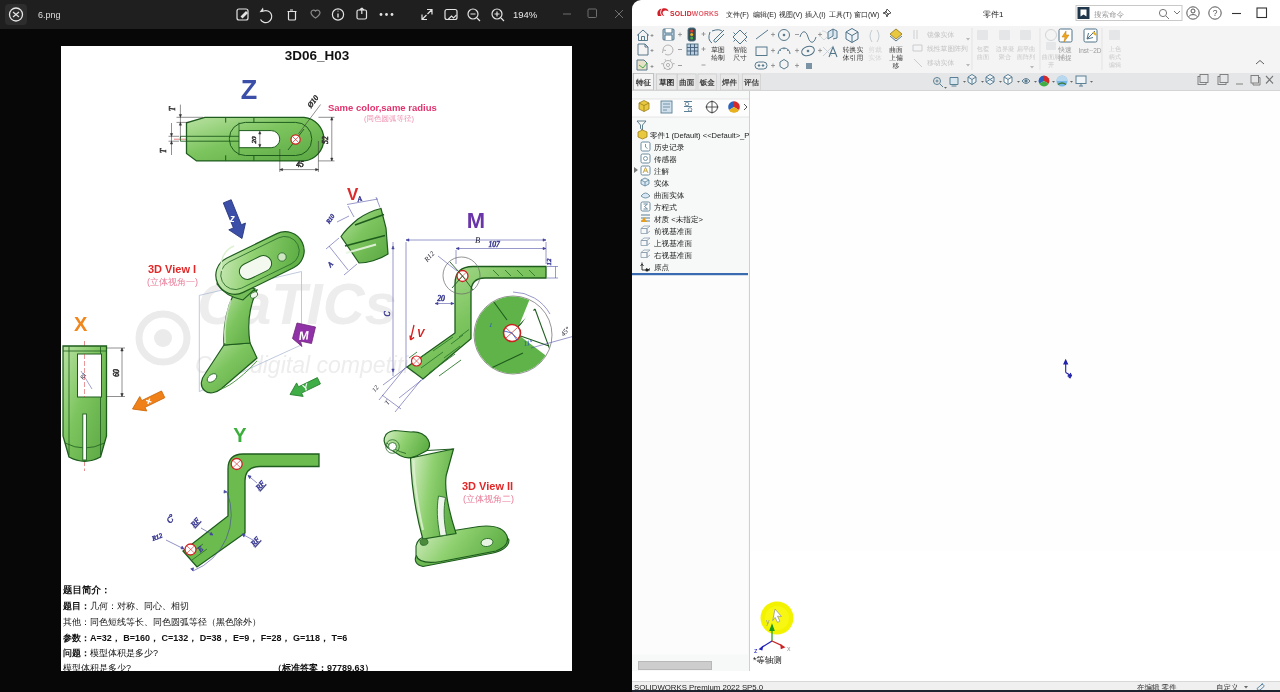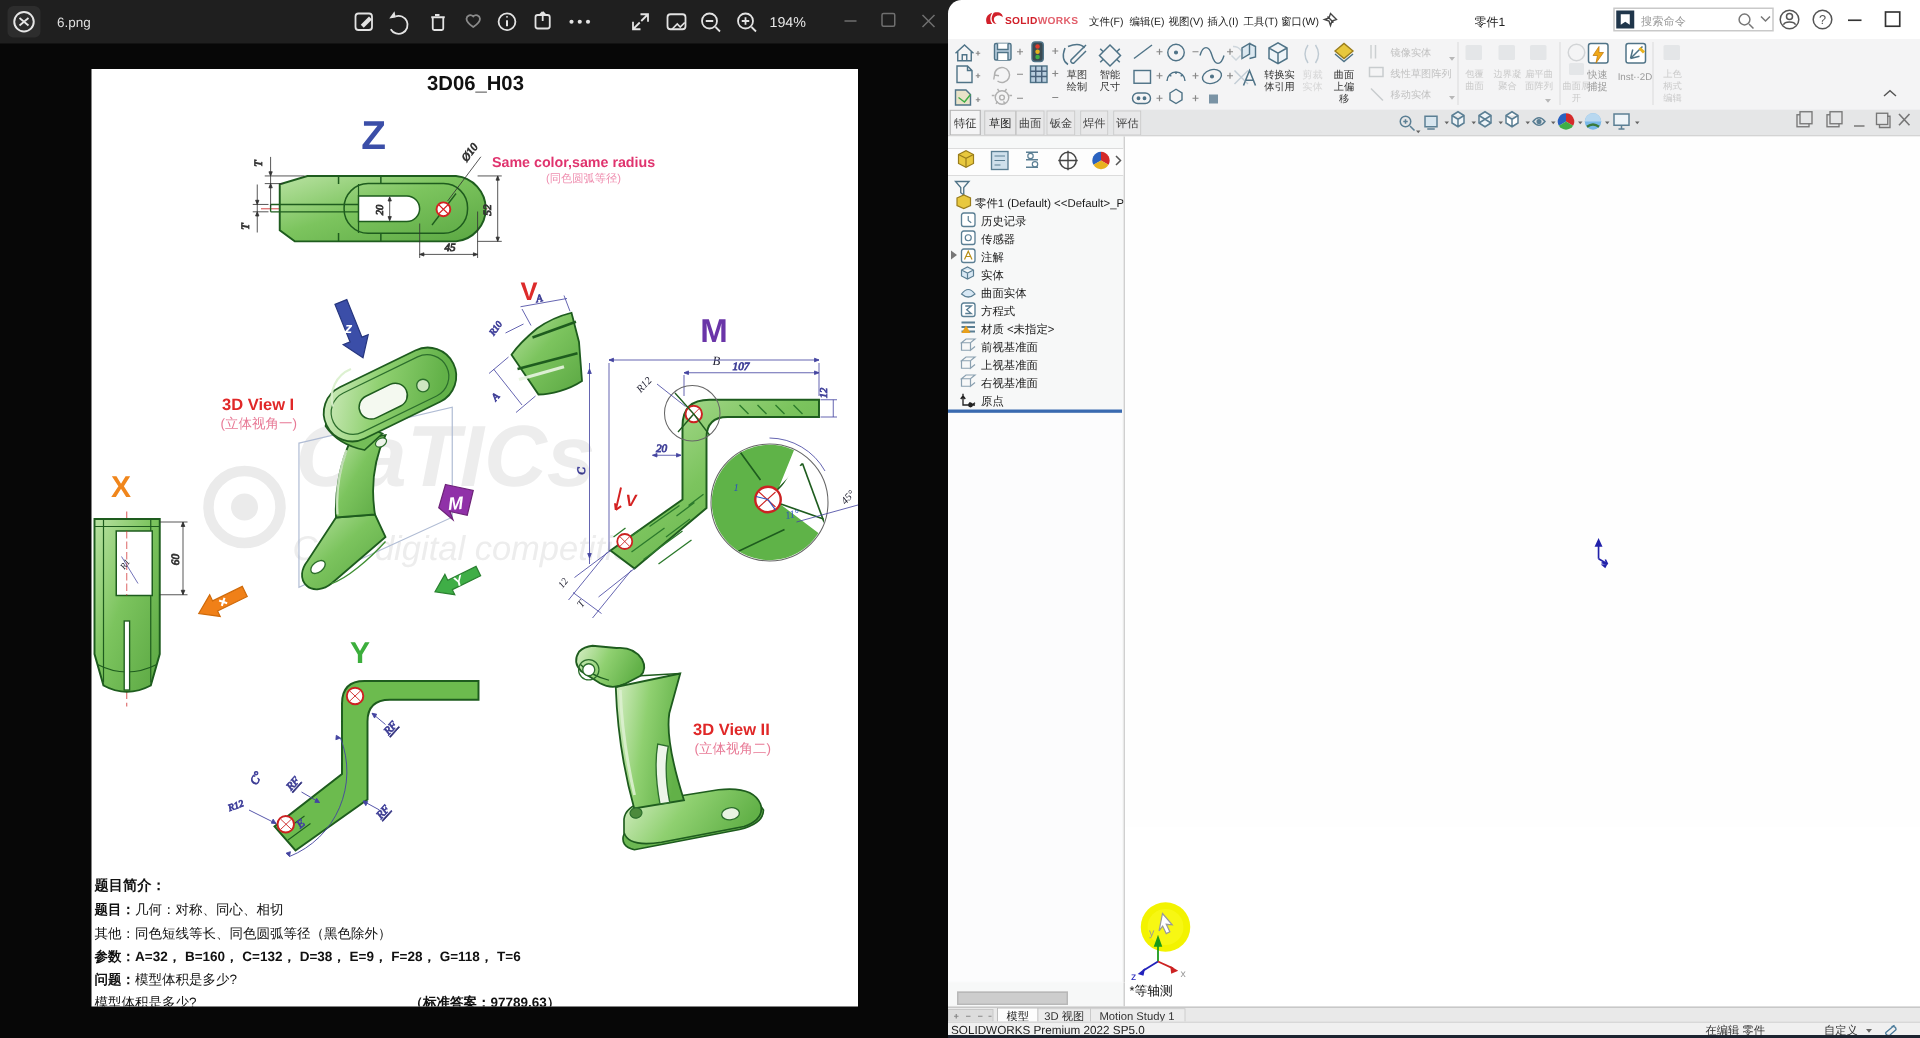"特征" #tabrow { font-weight: none -> bold }
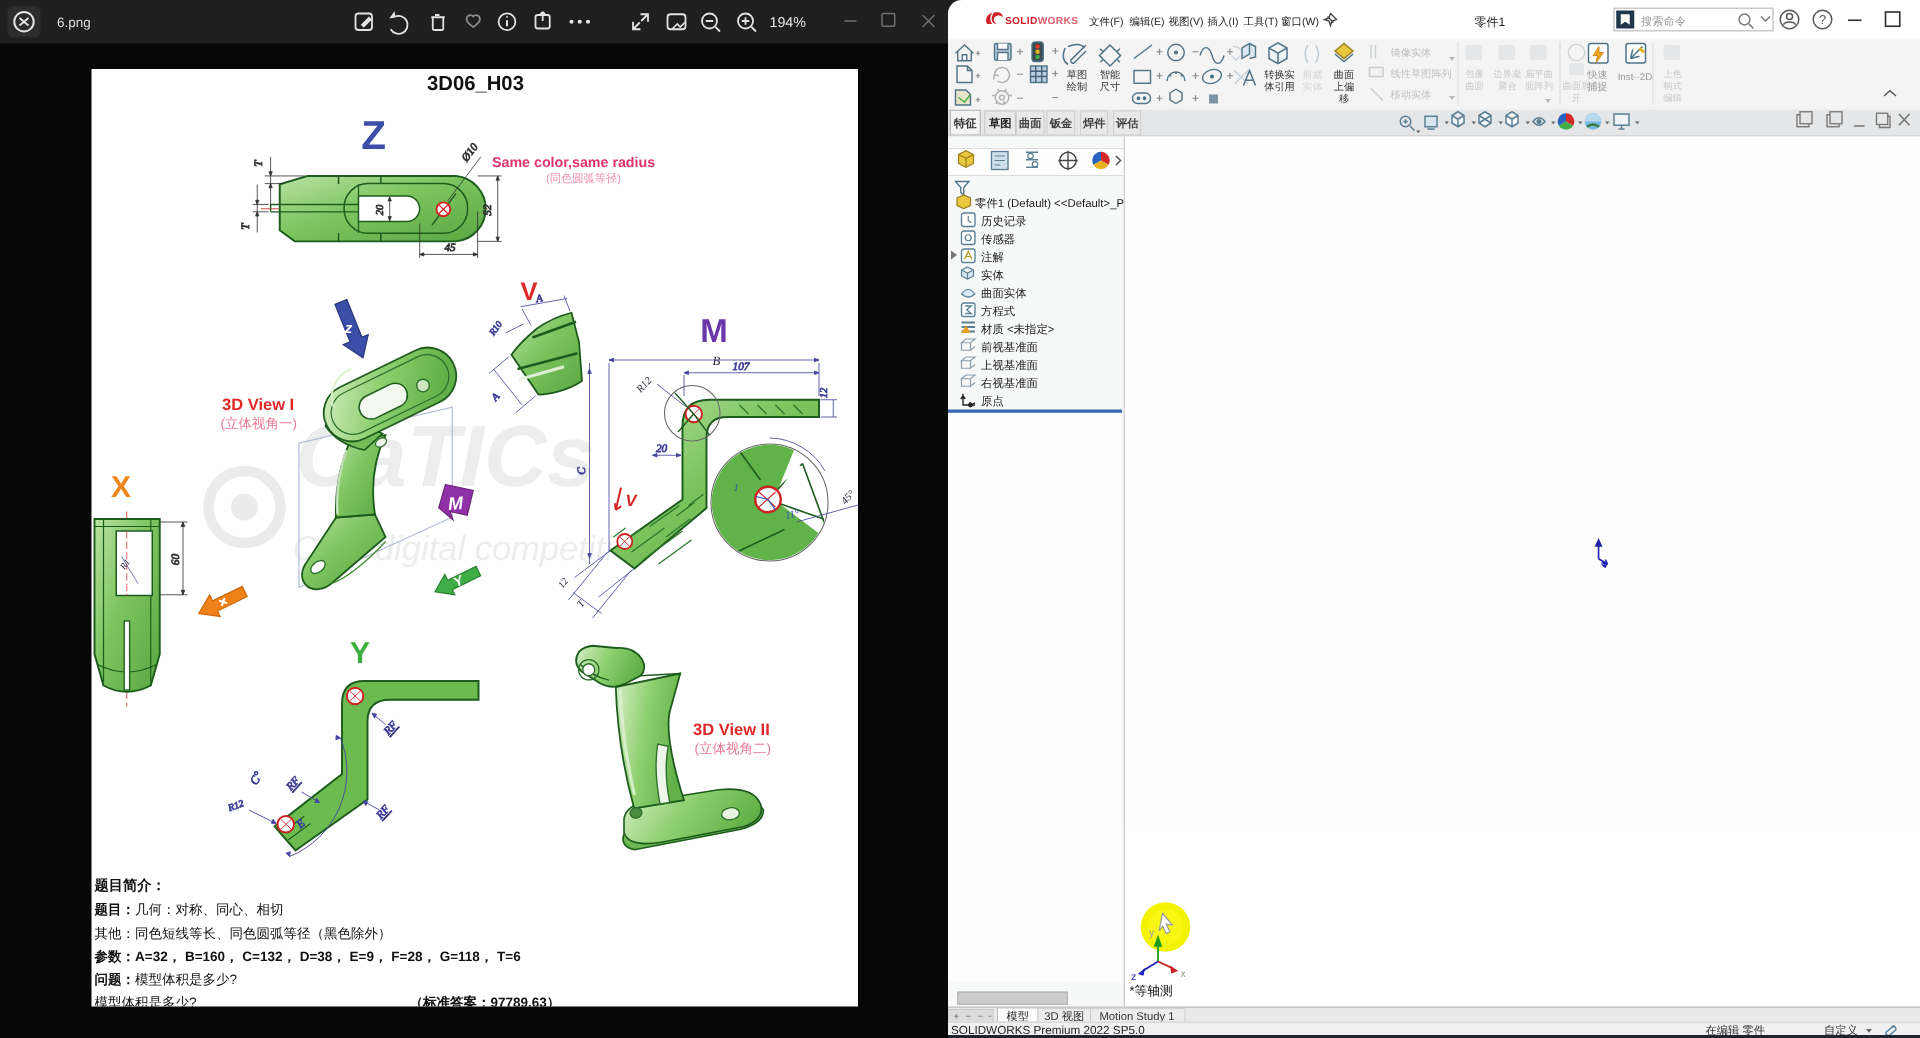"模型" div { html: <div> <svg> <rect></rect> <rect></rect> <path></path> <rect></rect> <text>模型</text> <rect></rect> <text>3D 视图</text> <rect></rect> <text>Motion Study 1</text> </svg> </div> -> none }
